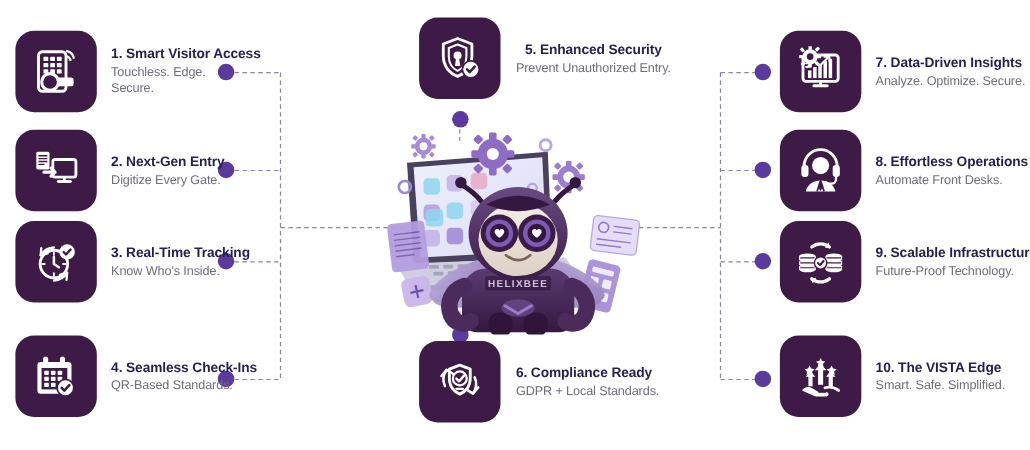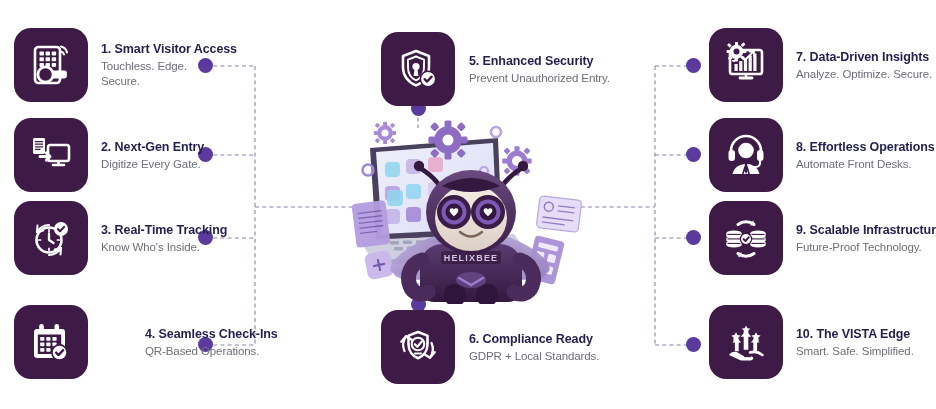"5. Enhanced Security" div.feature { text-align: none -> center; top: 32px -> 16px }
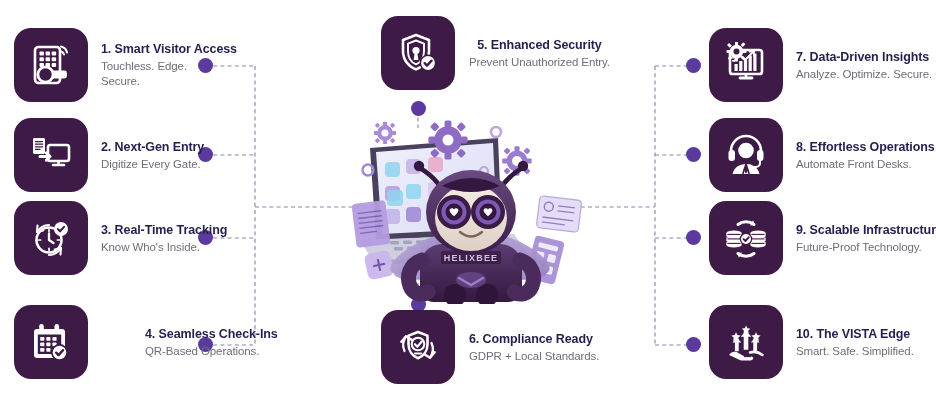"4. Seamless Check-Ins" div.feature { gap: 44px -> none }
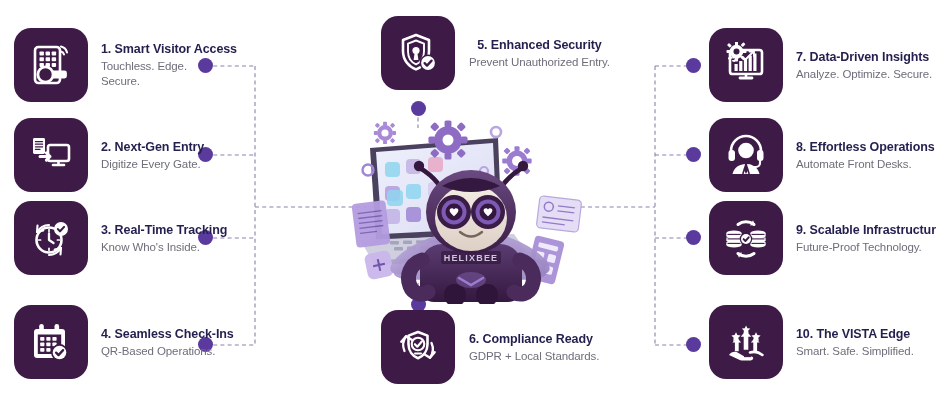"QR-Based Operations." div.fsub { text: Operations -> Standards }
